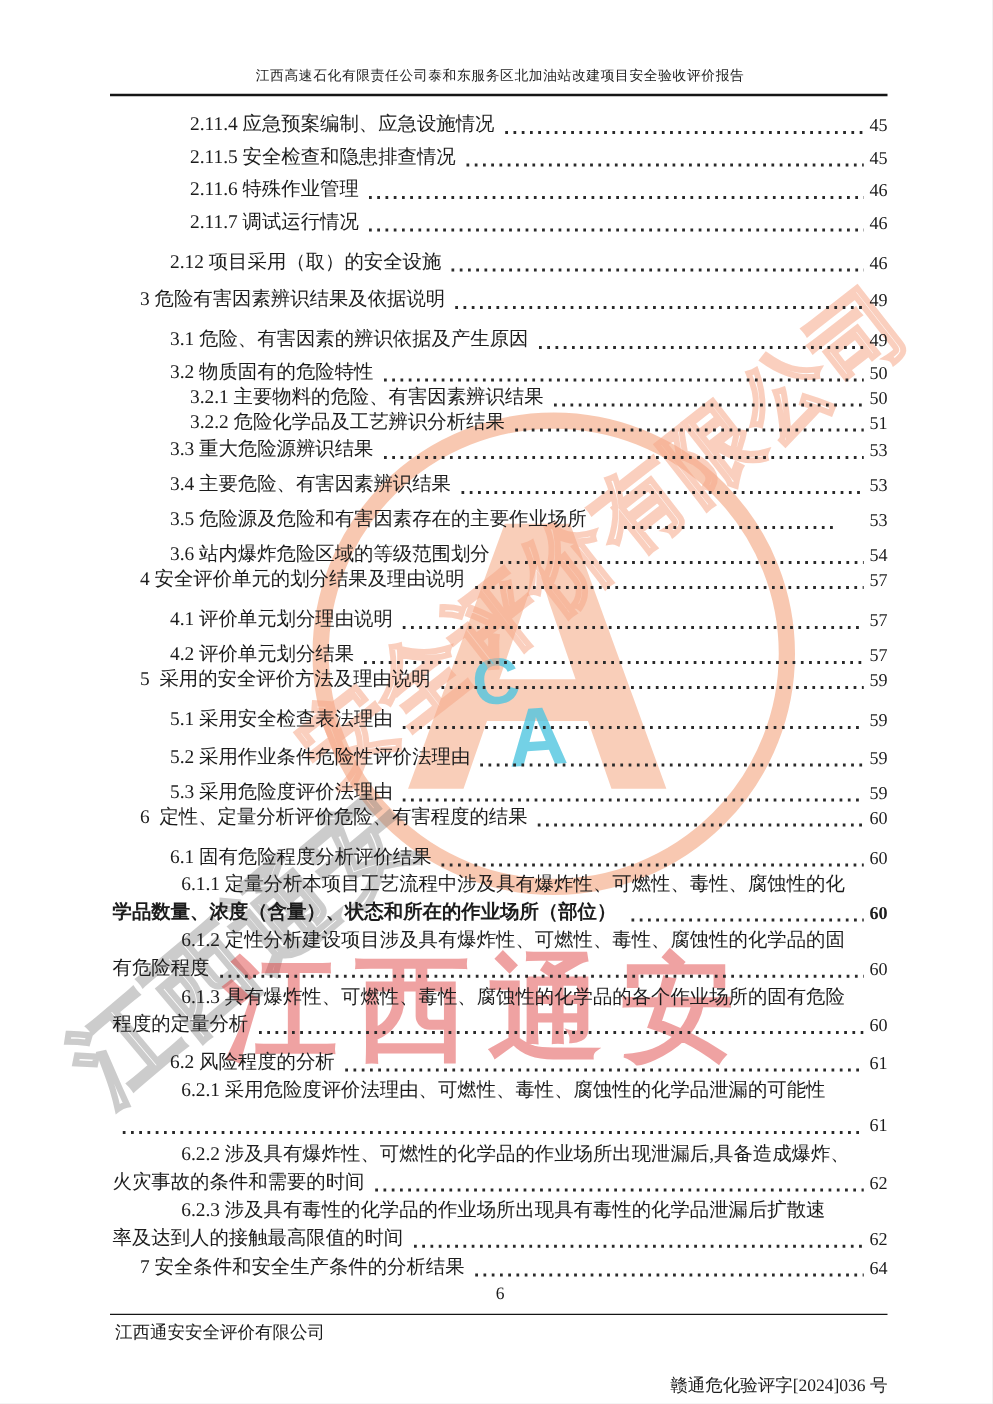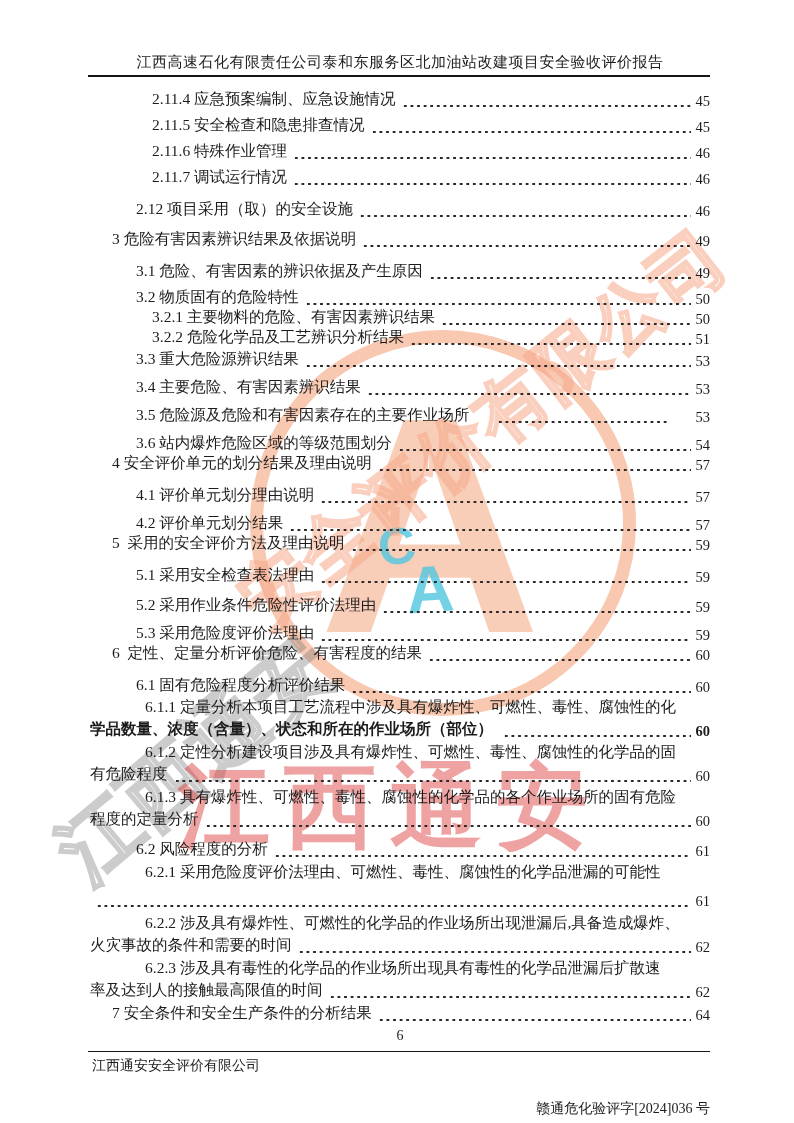"江西高速石化有限责任公司泰和东服务区北加油站改建项目安全验收评价报告" .header-title { font-size: 15px -> 11px }
